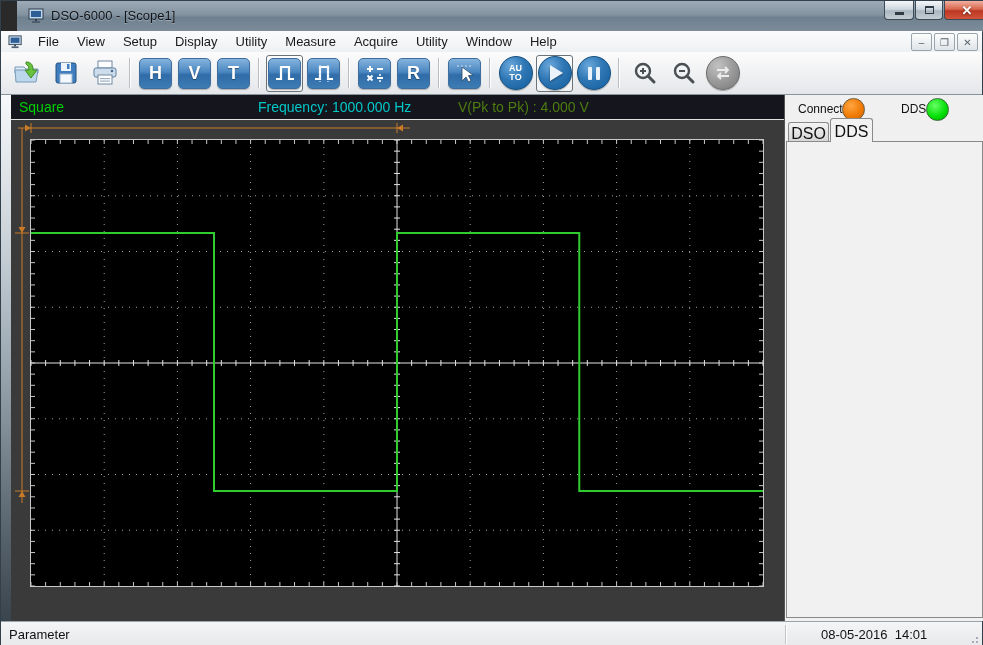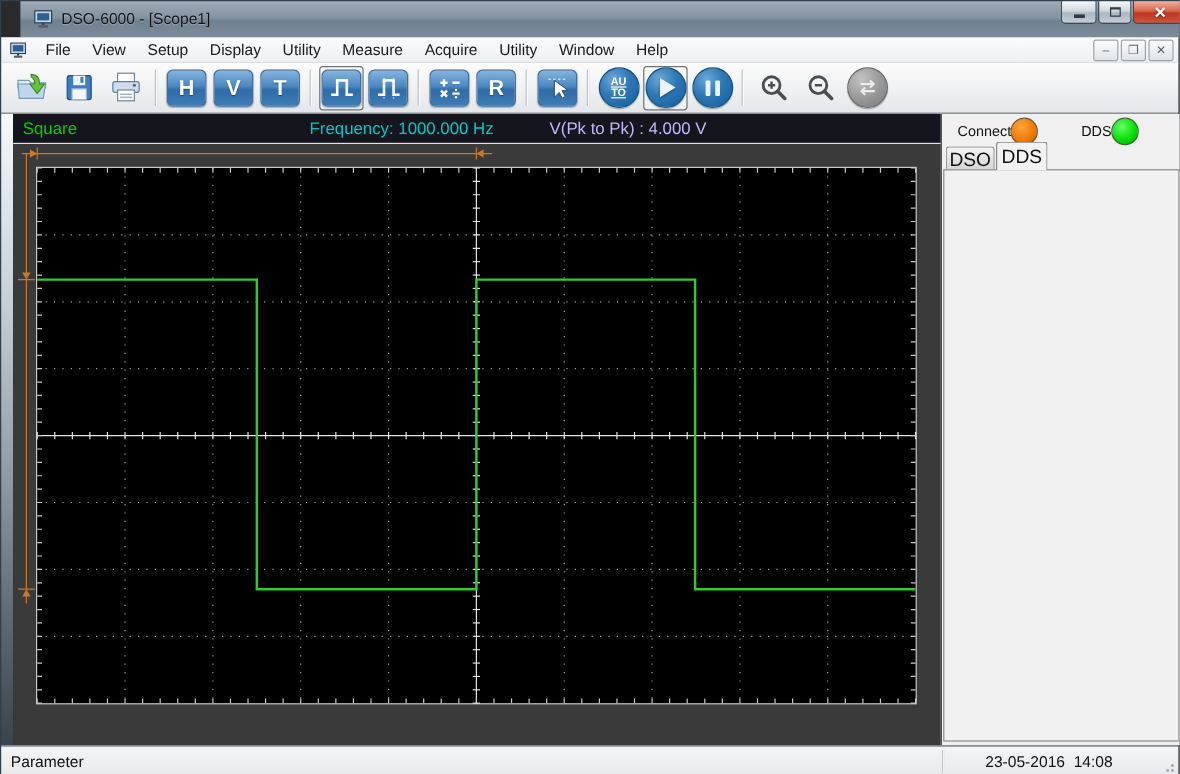"AU" .circle { text-decoration: underline -> none }
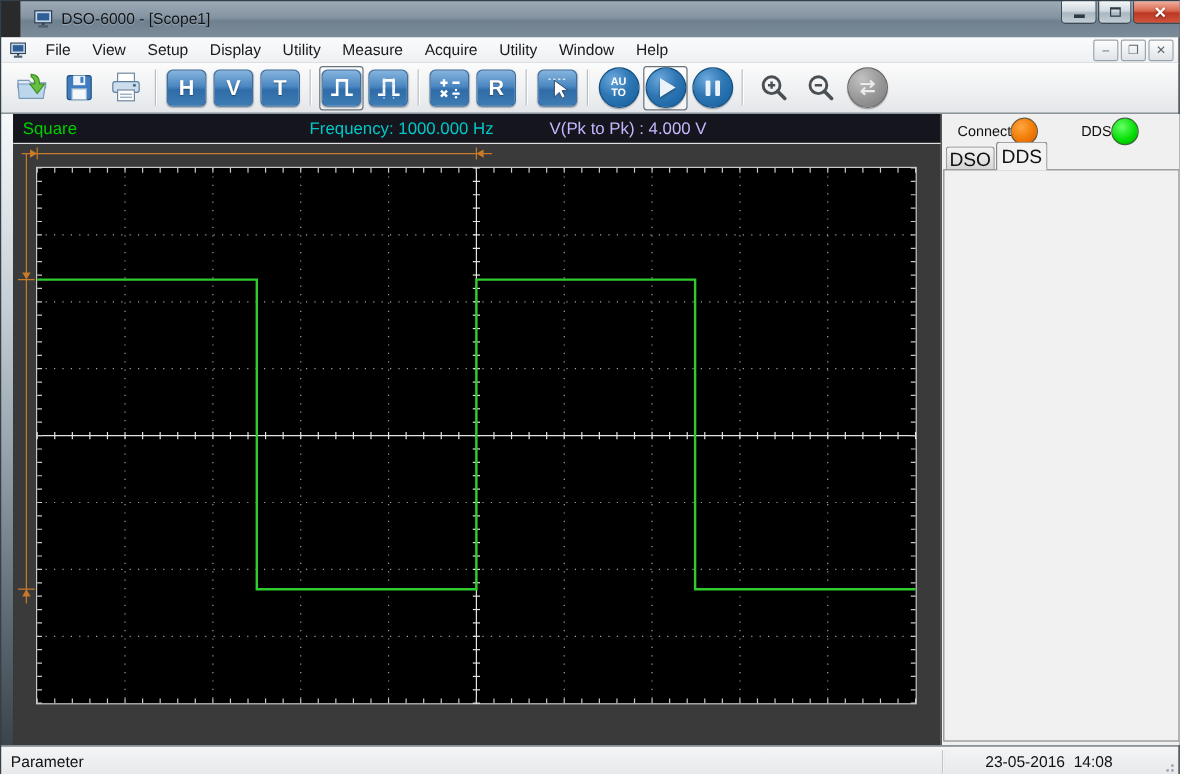"V(Pk to Pk) : 4.000" .info-vpk { color: #c4b5fd -> #4d7c0f }
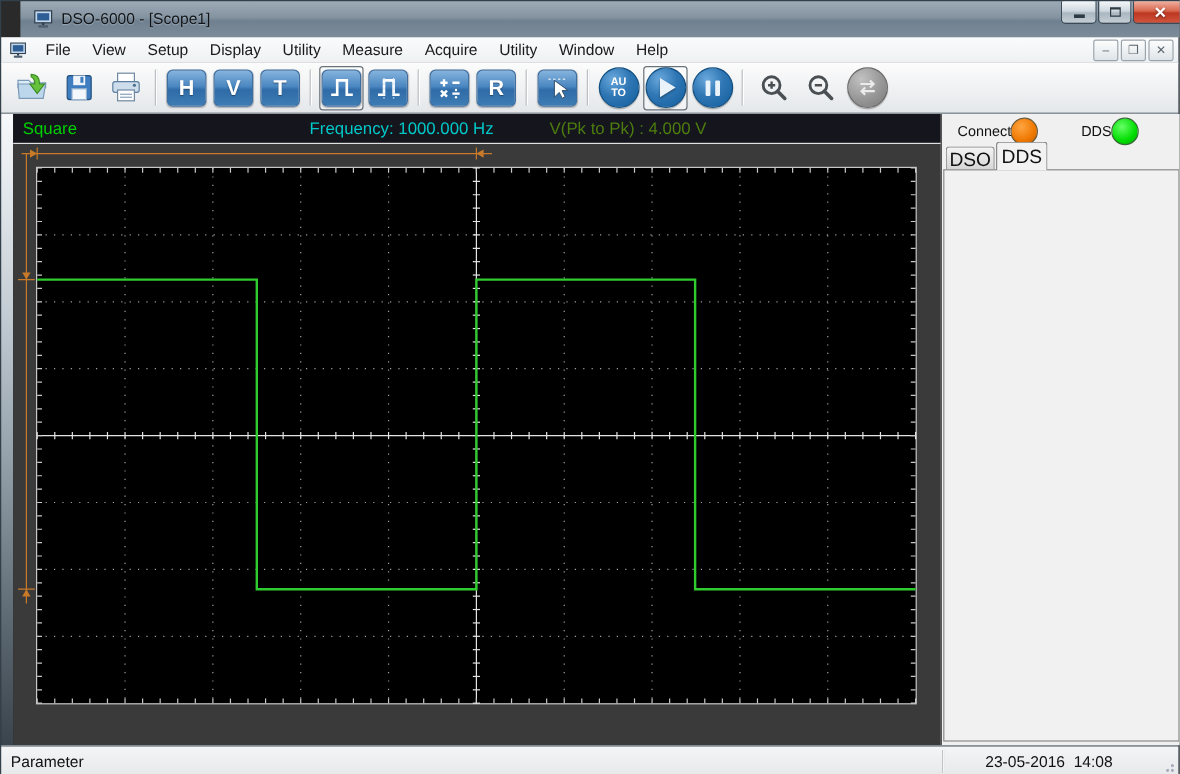"23-05-2016 14:08" span.sb-right { text: 23-05-2016  14:08 -> 08-05-2016  14:01 }
